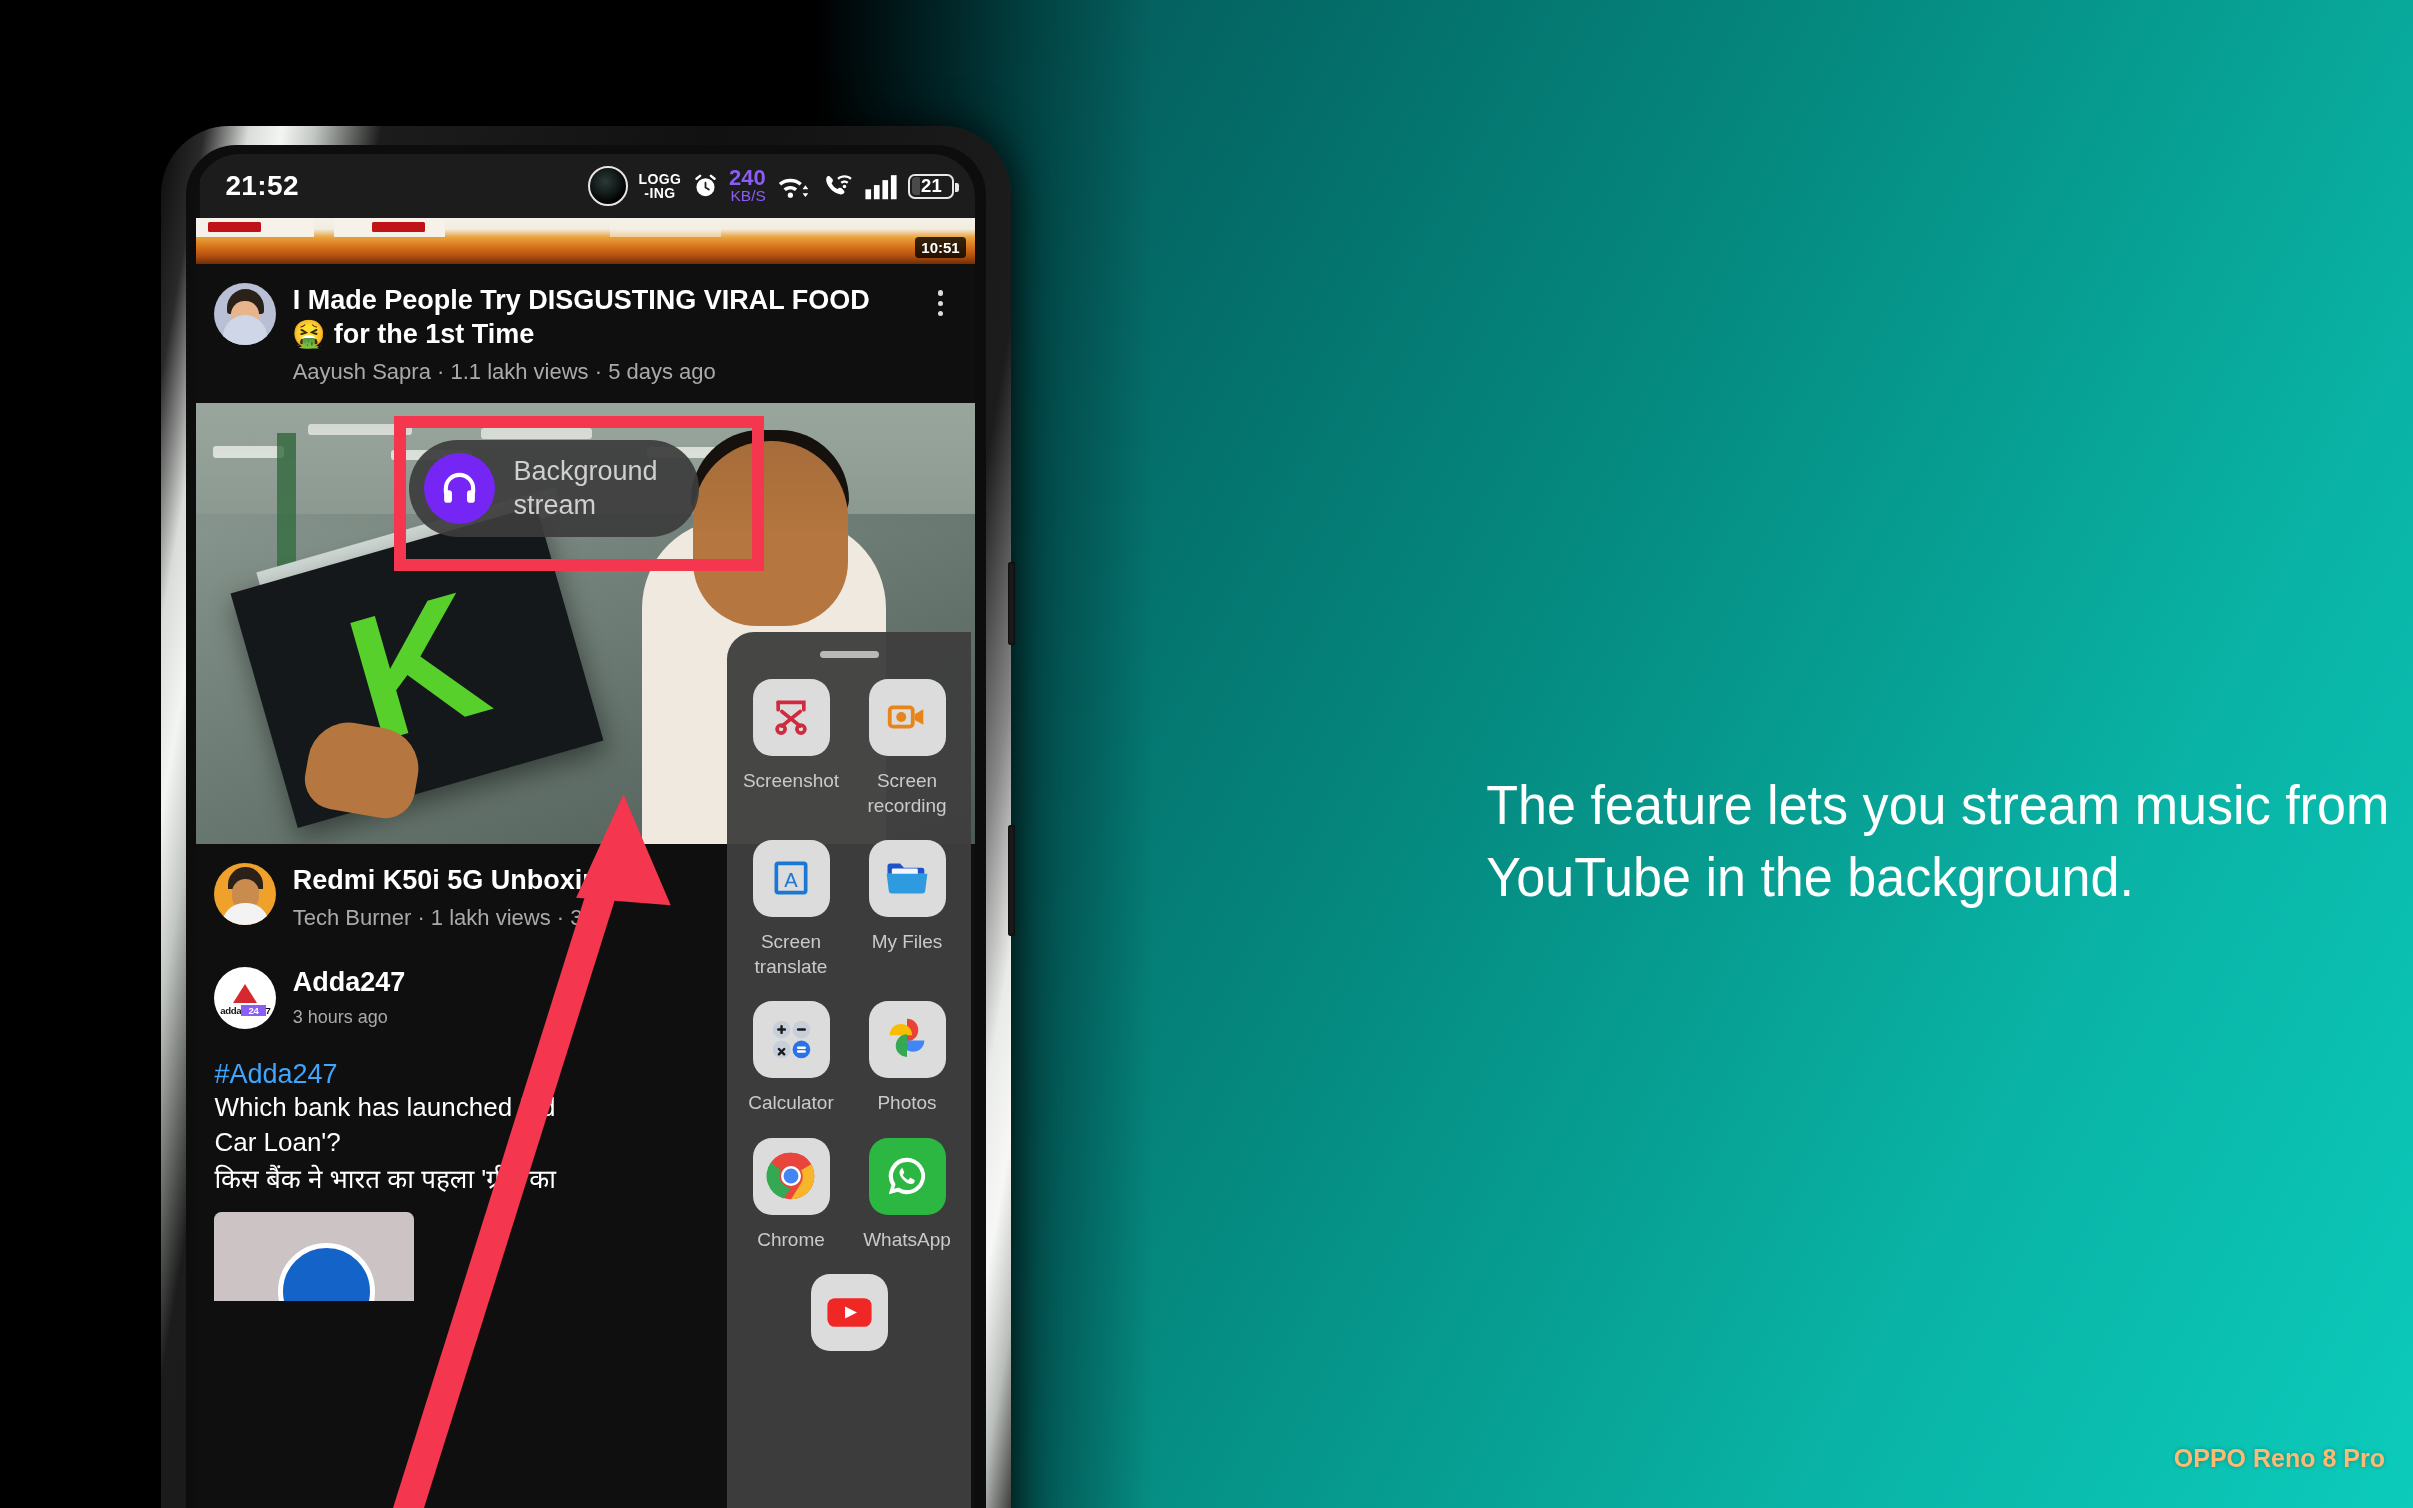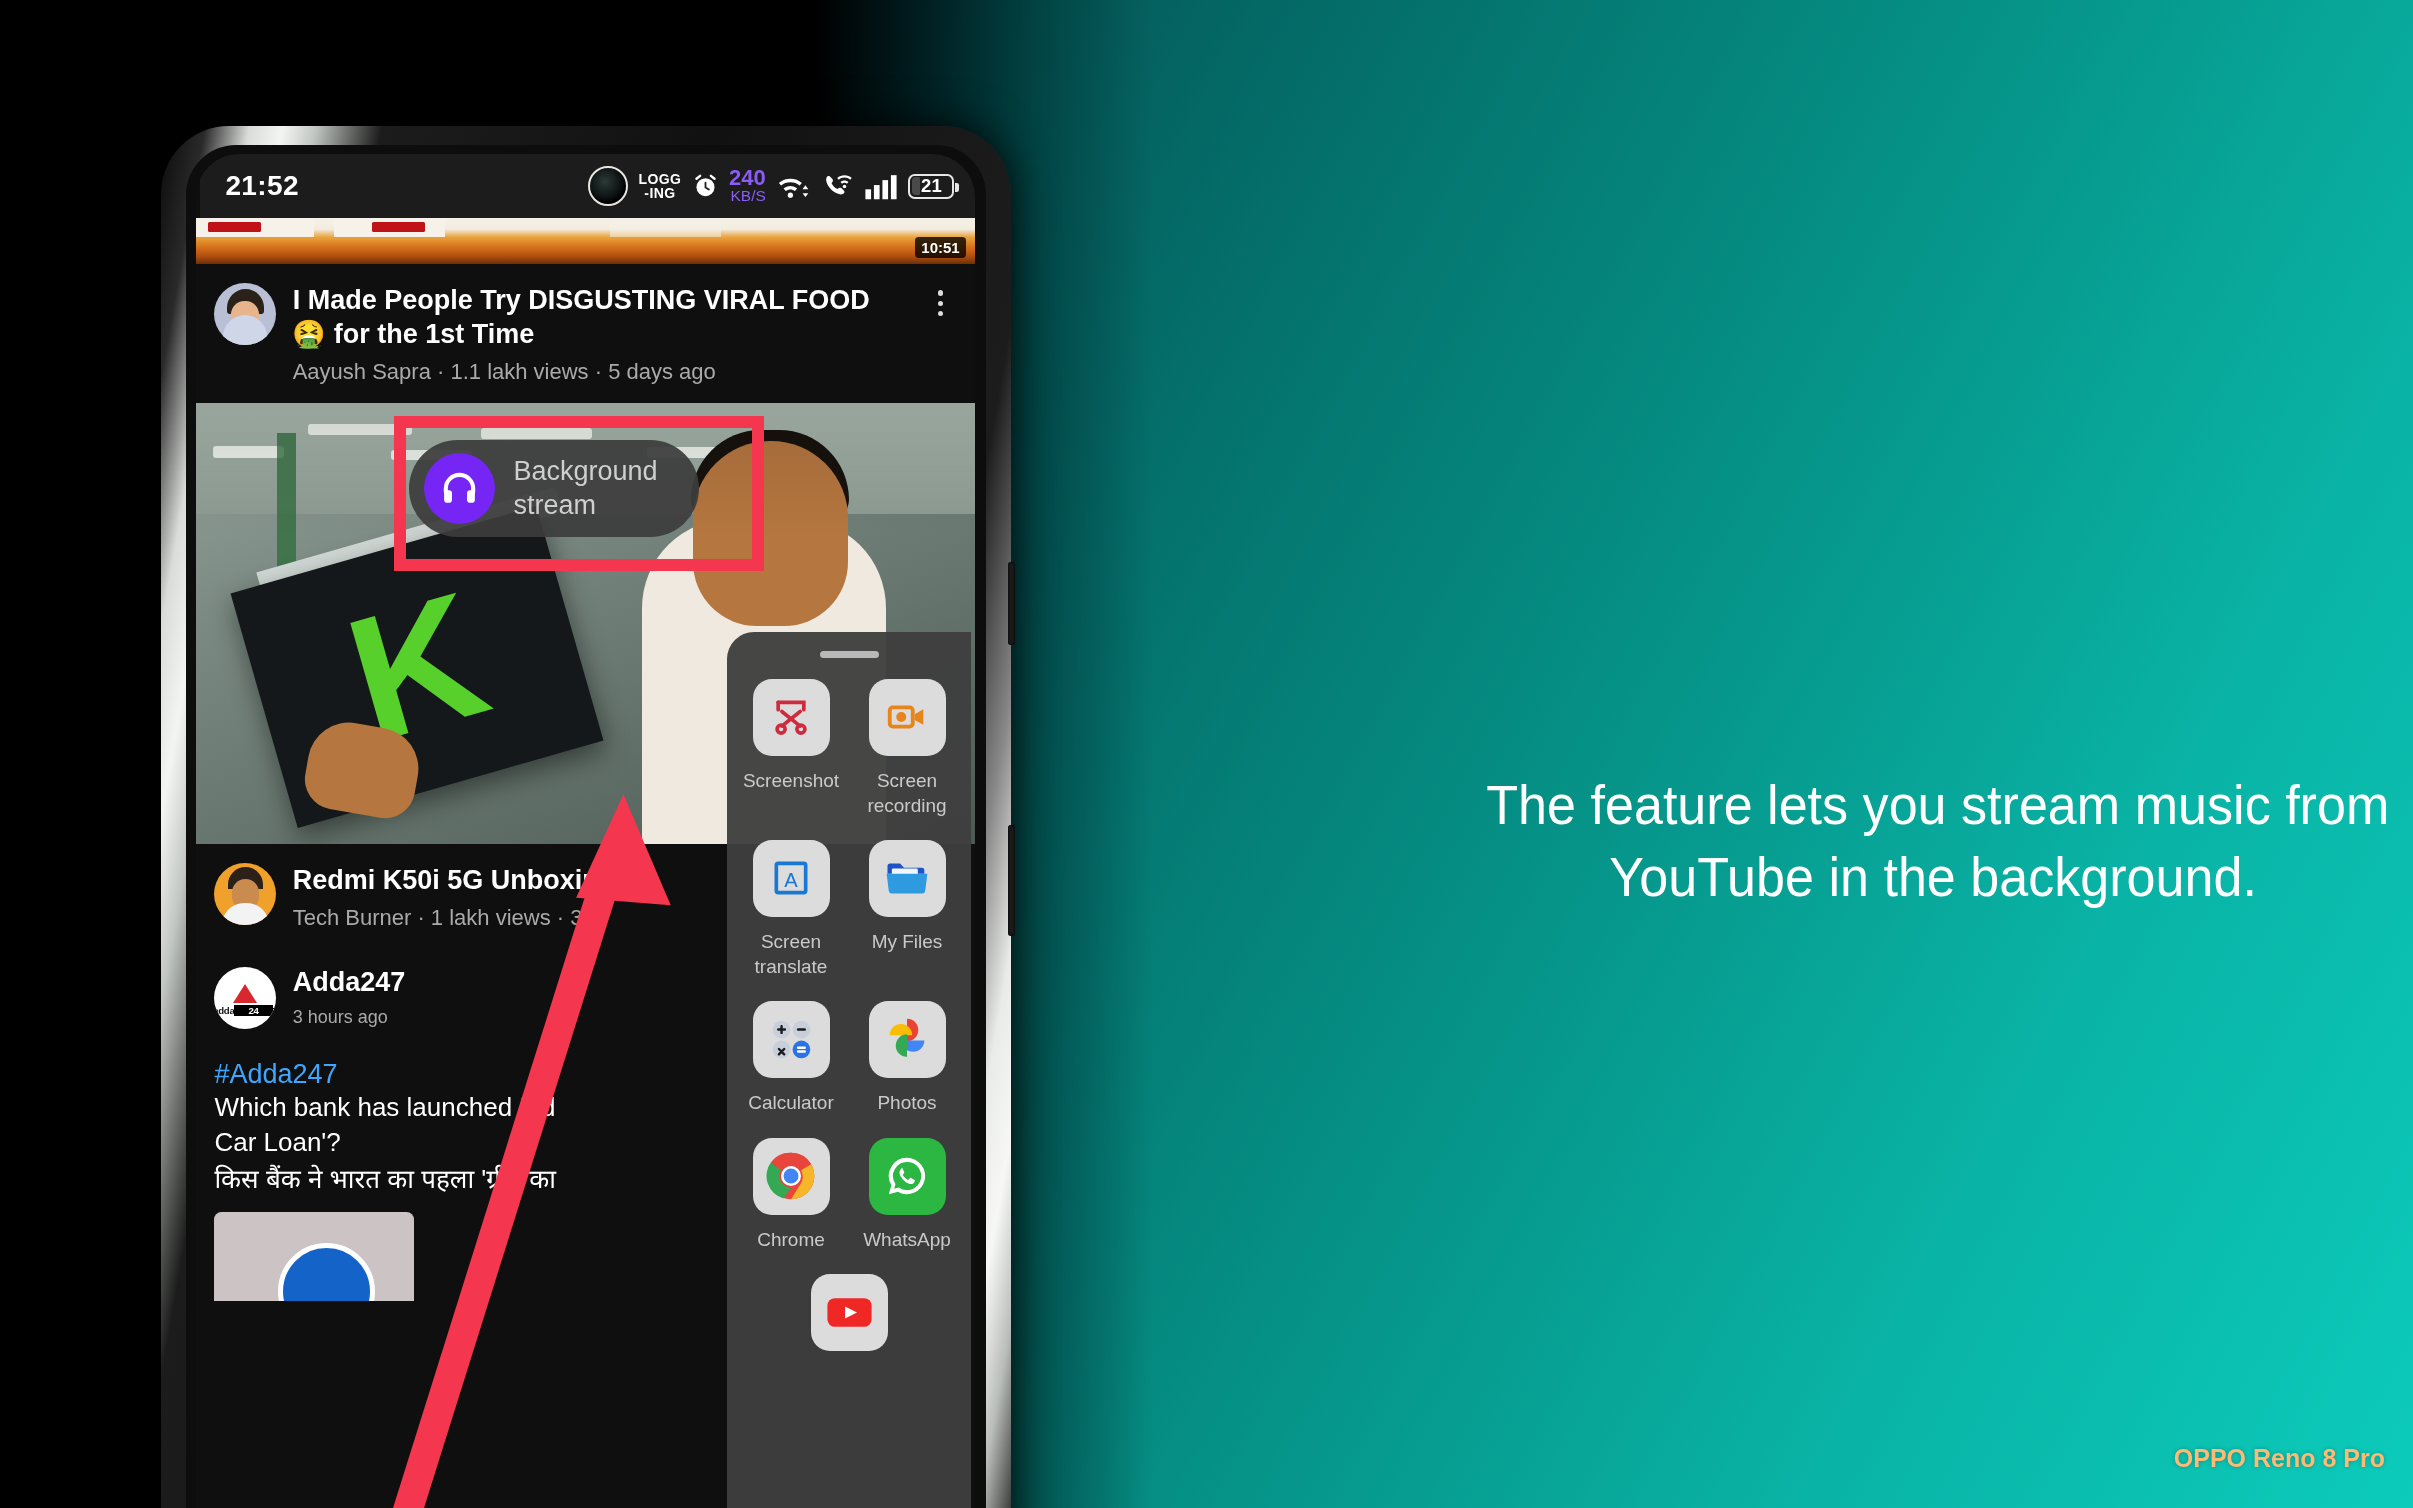"The feature lets you stream" .subtitle { text-align: center -> left }
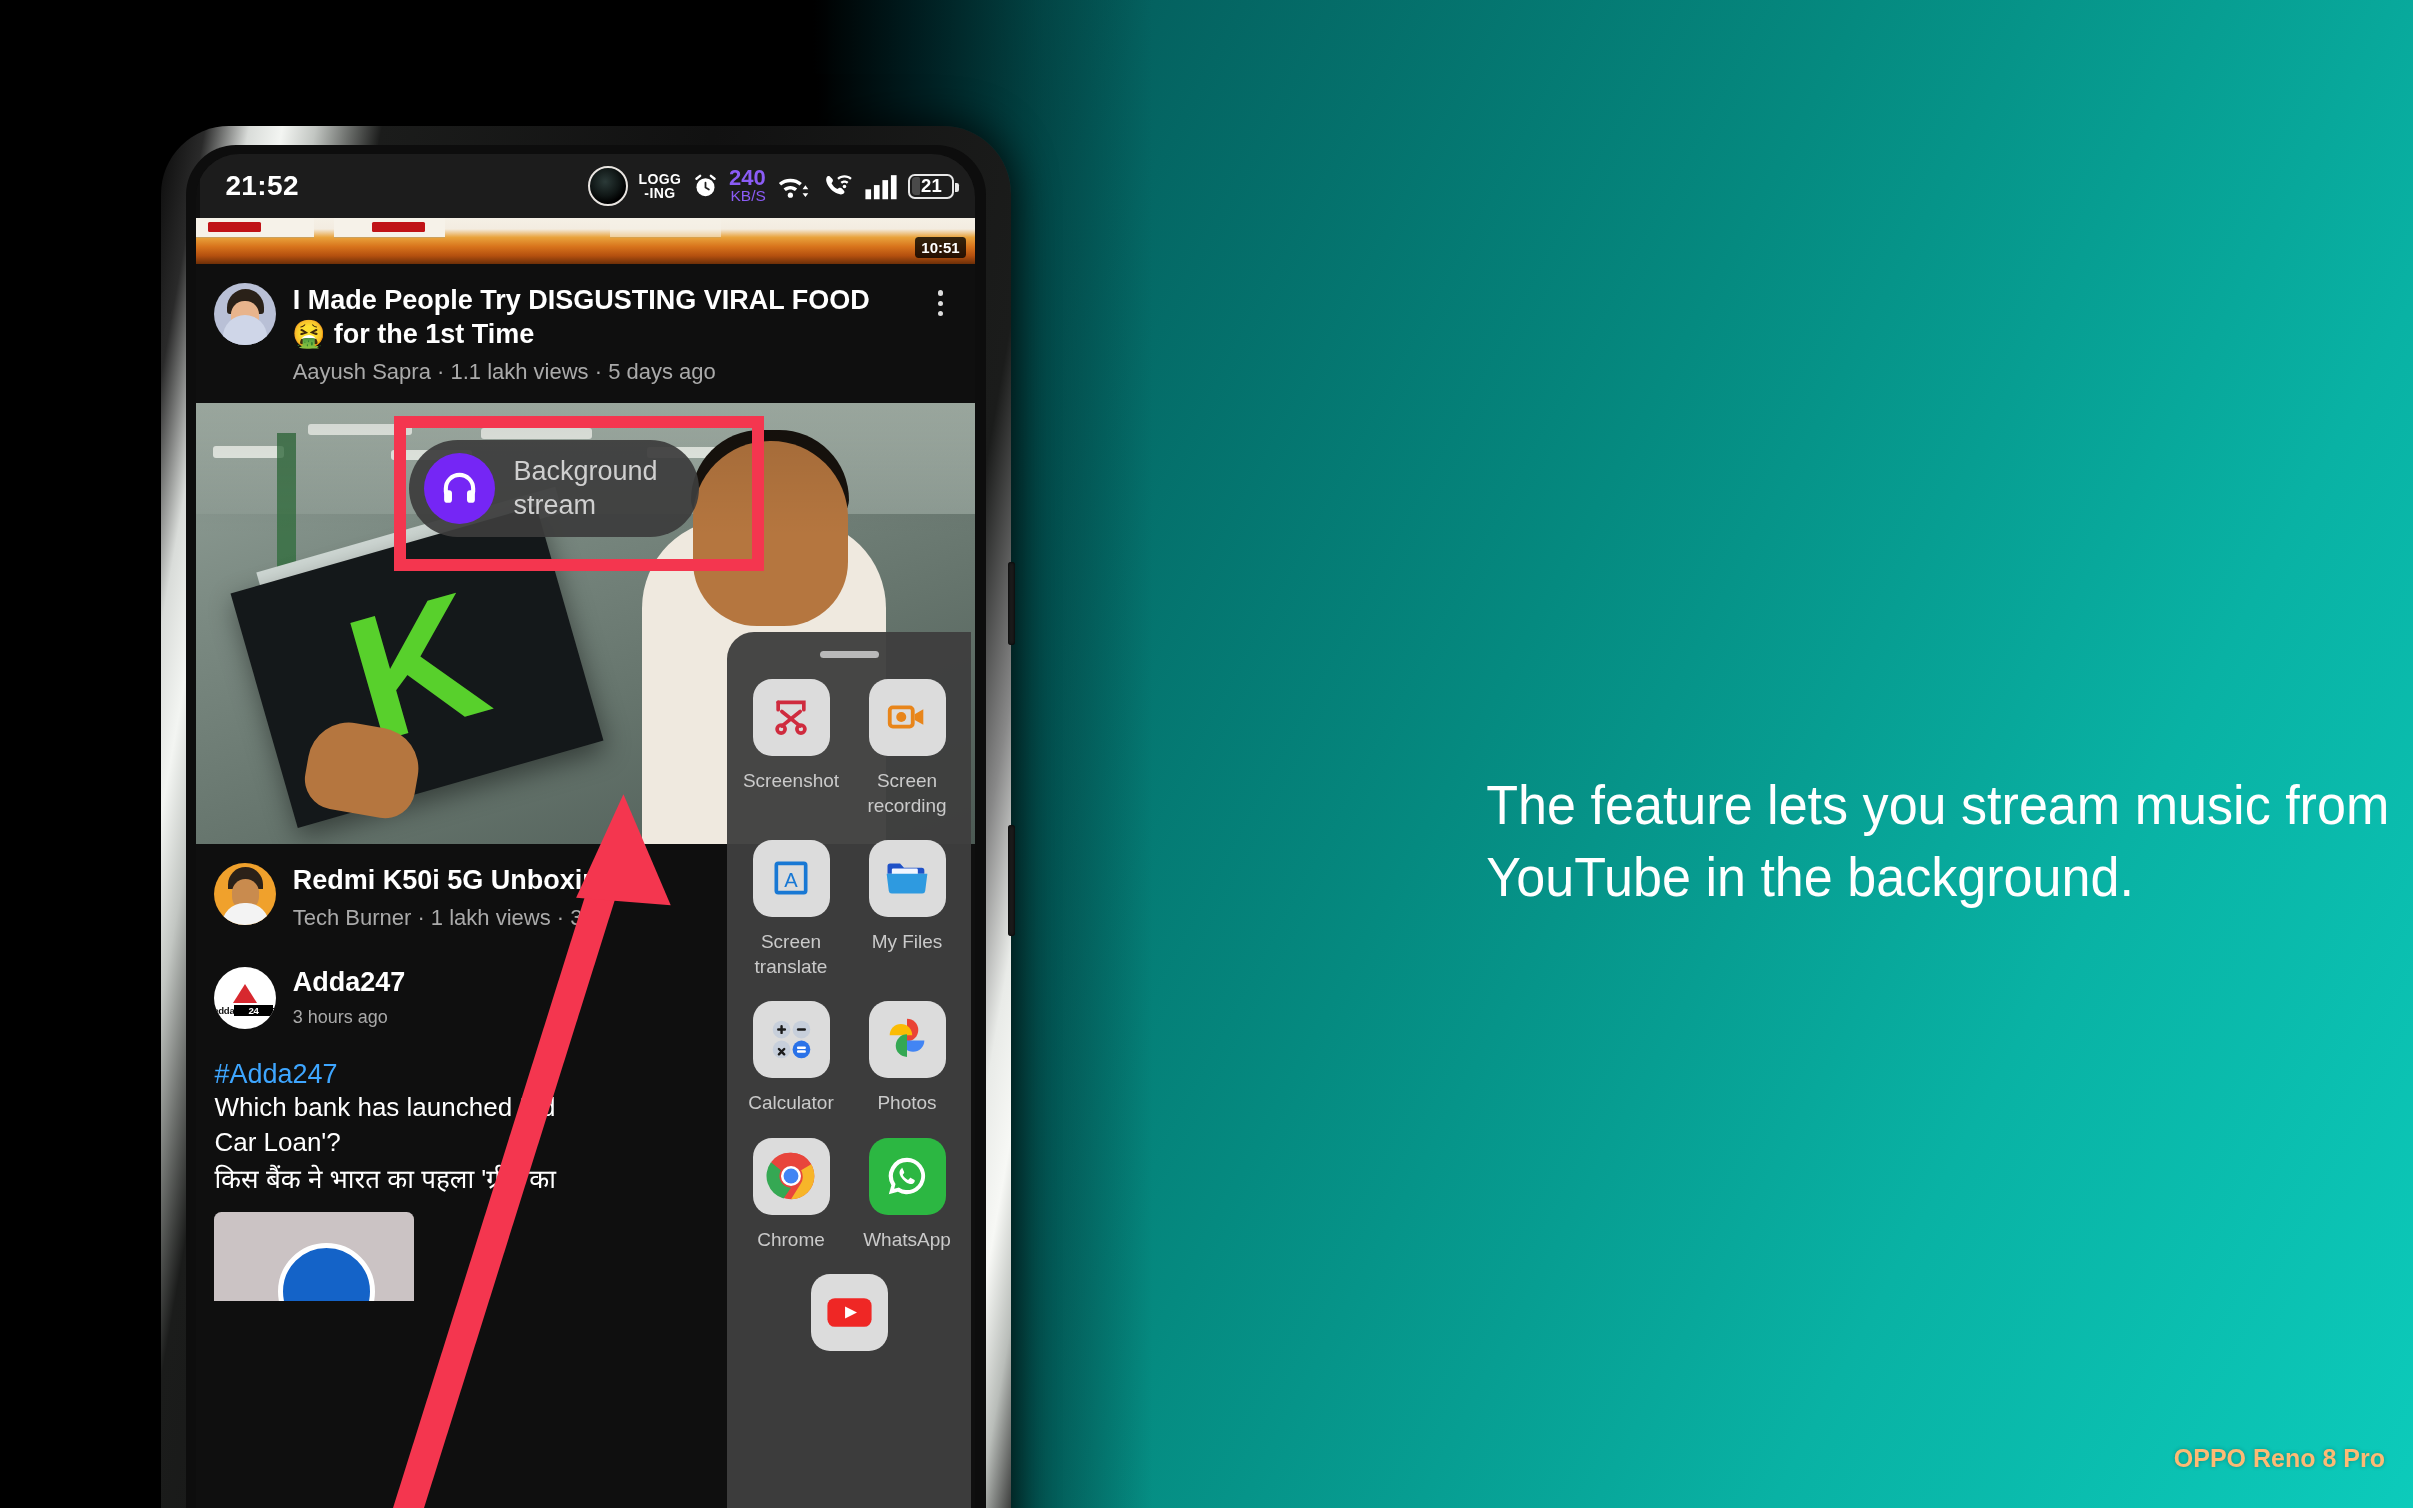"24" .av-3 .lbl b { background: #000000 -> #8b5cf6; padding: 0 14px -> 0 7px }
